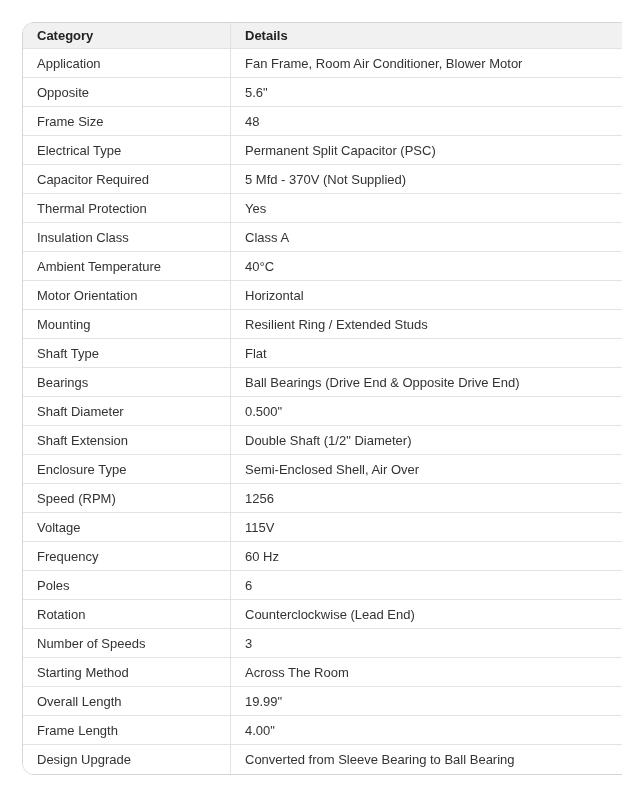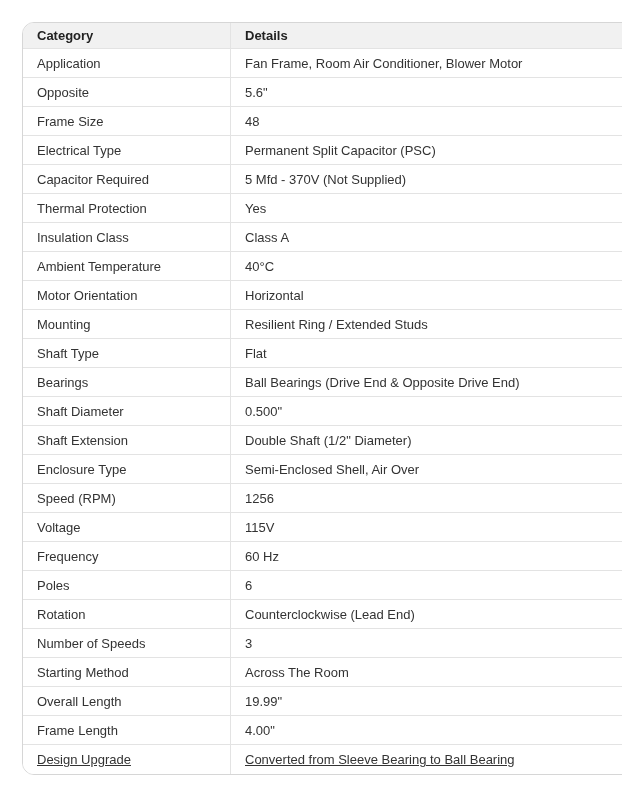"Design Upgrade" table.spec-table tr:last-child td { text-decoration: underline -> none }
